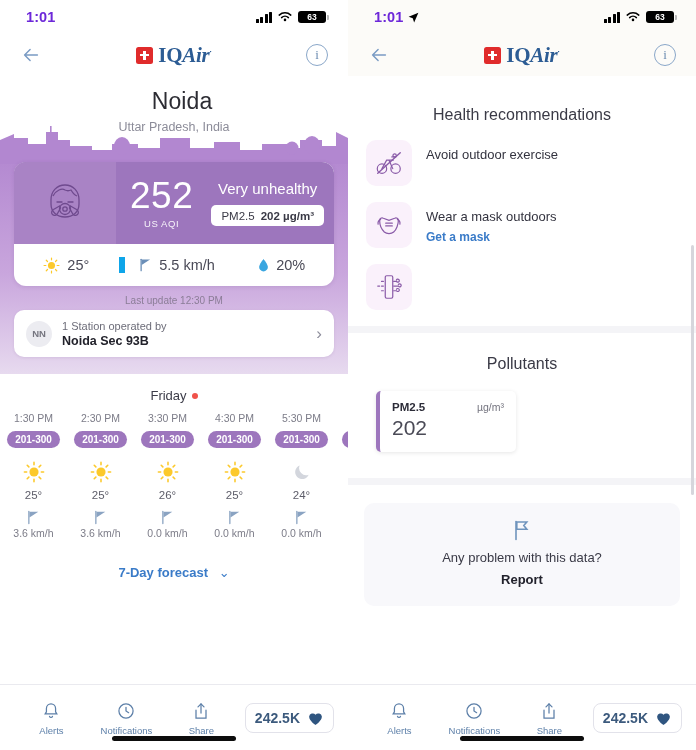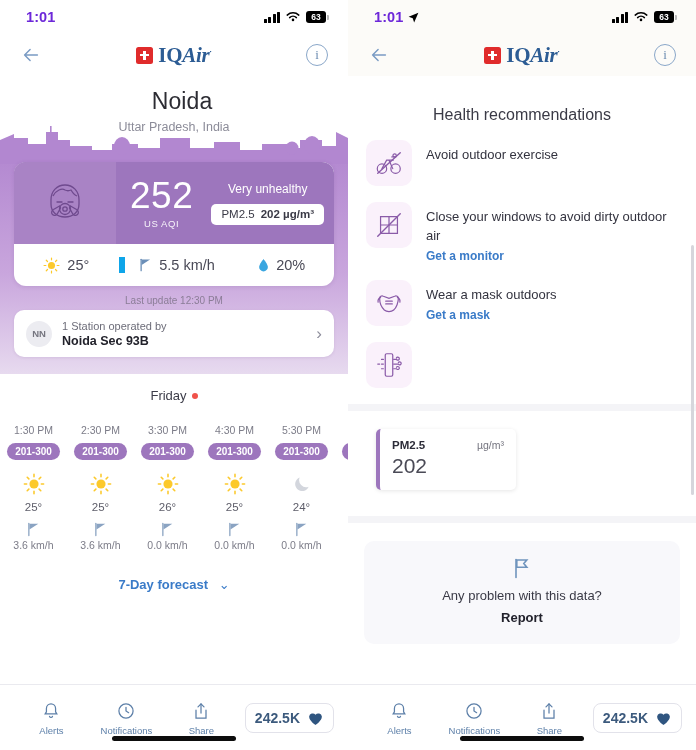"63" .batt { width: 20px -> 28px }
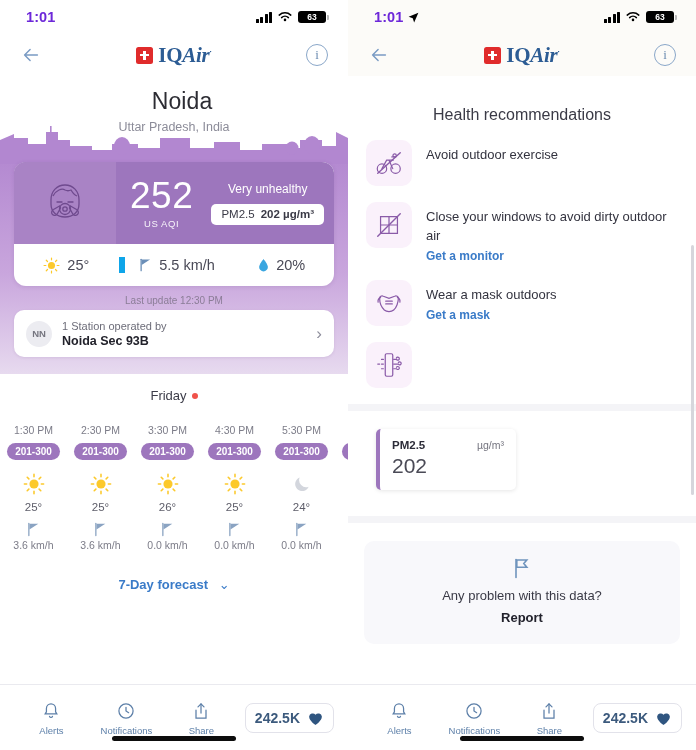"Very unhealthy" .aqi-status { font-size: 12px -> 15px }
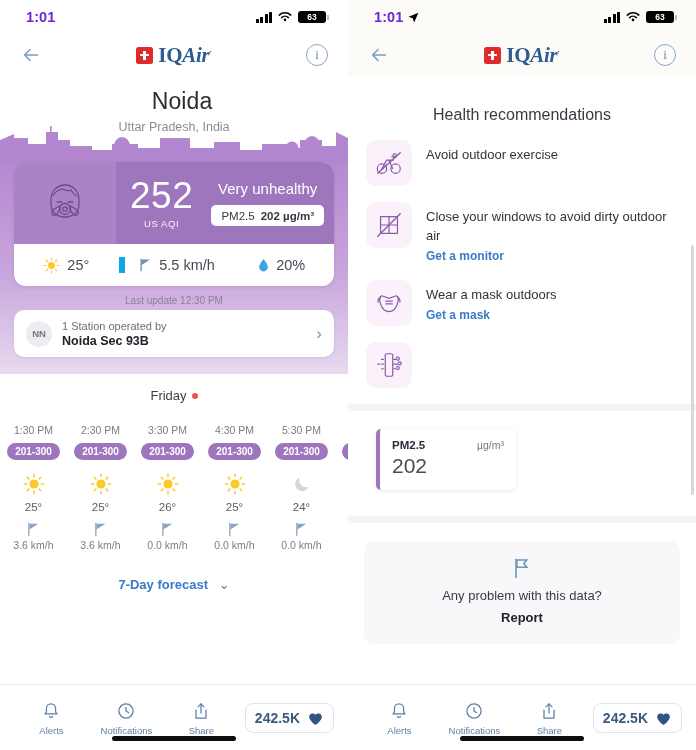"Close your windows to avoid" div.rec { html: <div> <div> <svg> <path></path> <path></path> <path></path> </svg> </div> <div> <div>Close your windows to avoid dirty outdoor air</div> <span>Get a monitor</span> </div> </div> -> none }
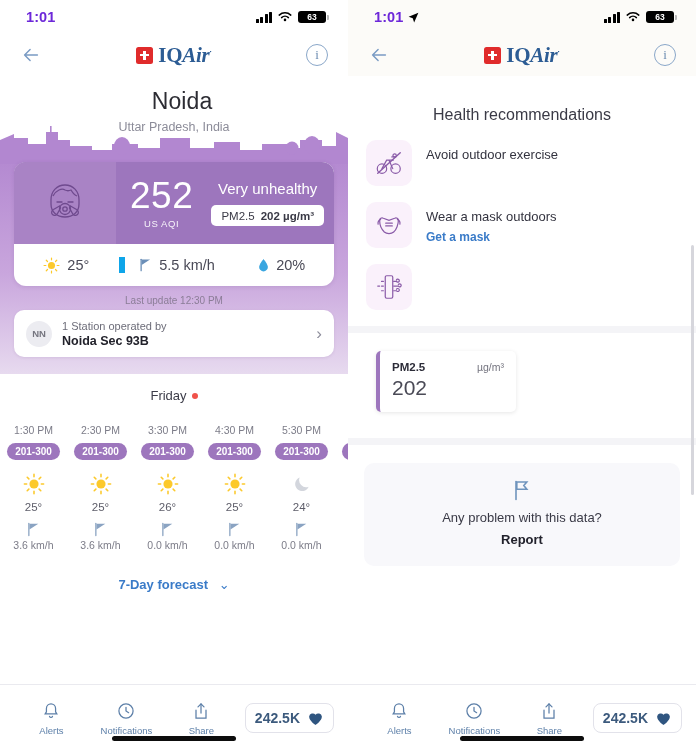"Pollutants" div.p-title { html: none -> <div>Pollutants</div> }
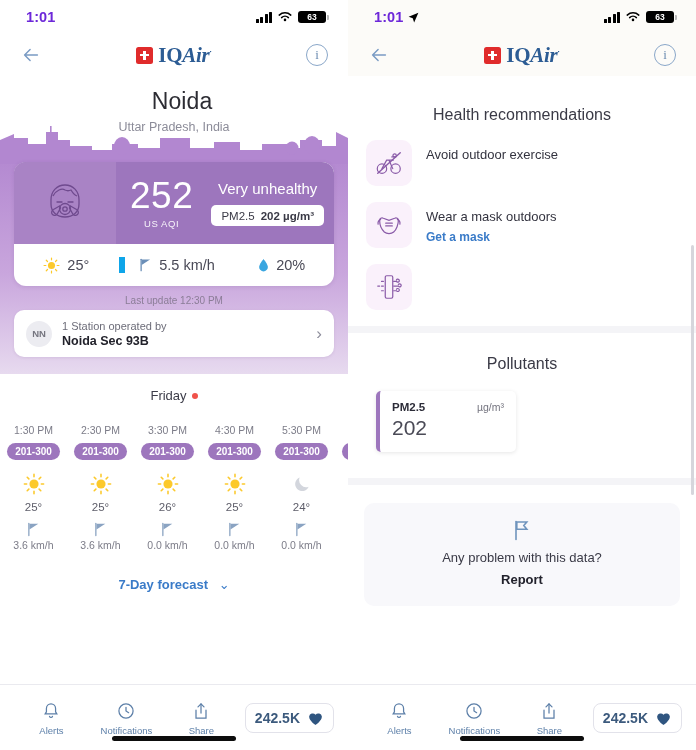"1:30 PM" .fc-wrap { margin-top: 12px -> none }
